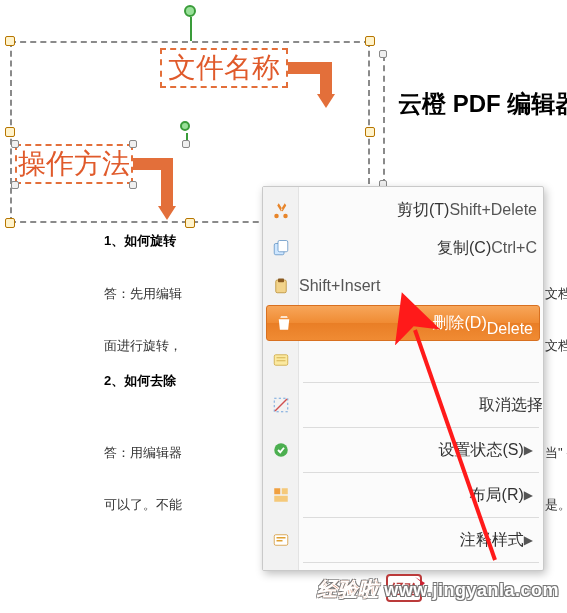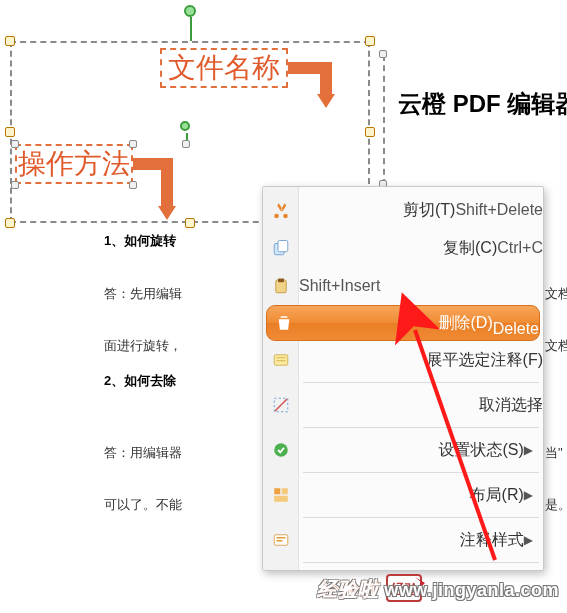"Shift+Delete" .menu-item .mi-shortcut { padding-right: 0 -> 6px }
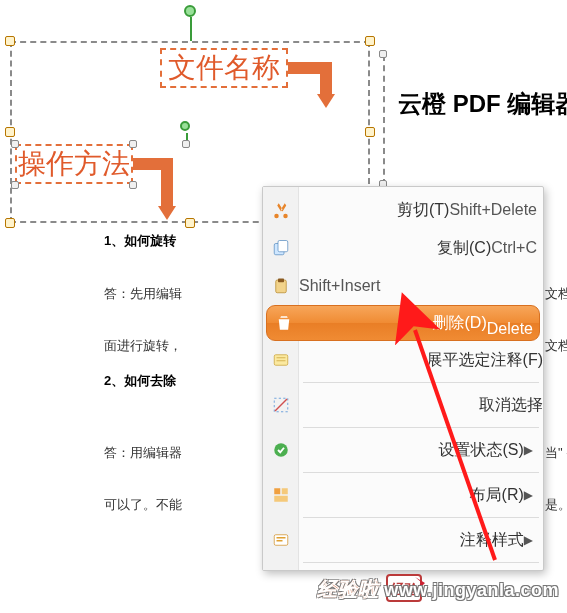"删除(D)" .menu-item.highlight { border-radius: 9px -> 3px }
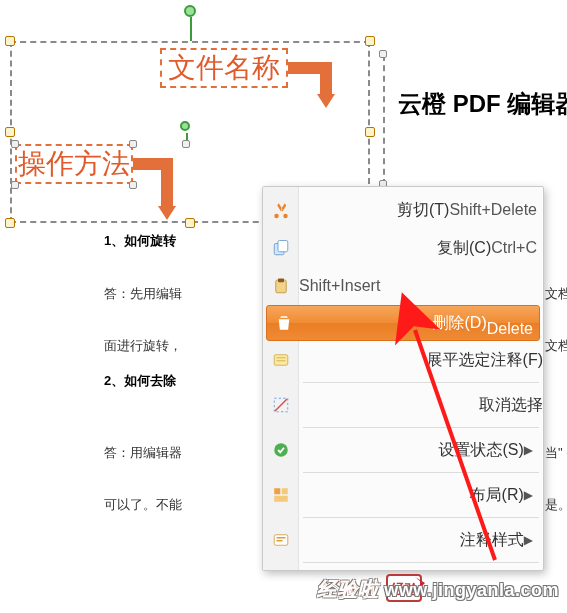"展平选定注释(F)" span.mi-label { html: <span>展平选定注释(F)</span> -> none }
